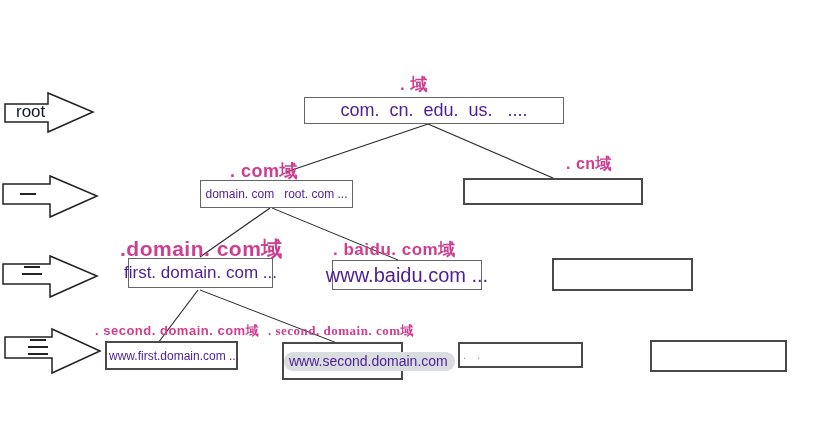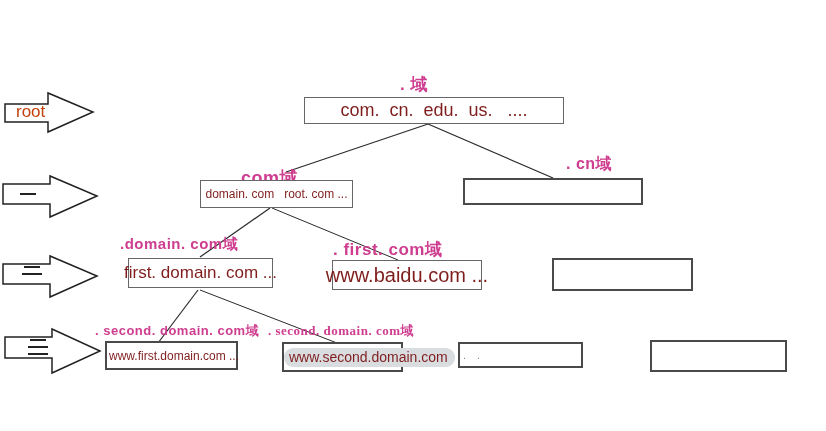"root" .arrow-text { color: #c2410c -> #0f172a }
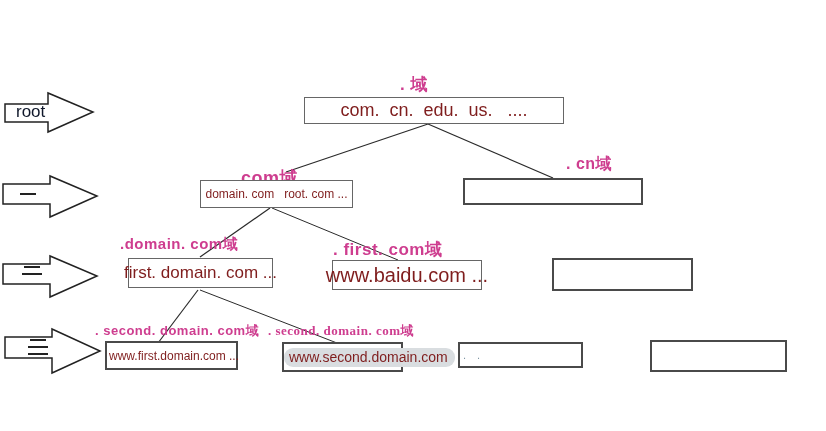"com. cn. edu. us. ...." .dbox { color: #7f1d1d -> #4c1d95 }
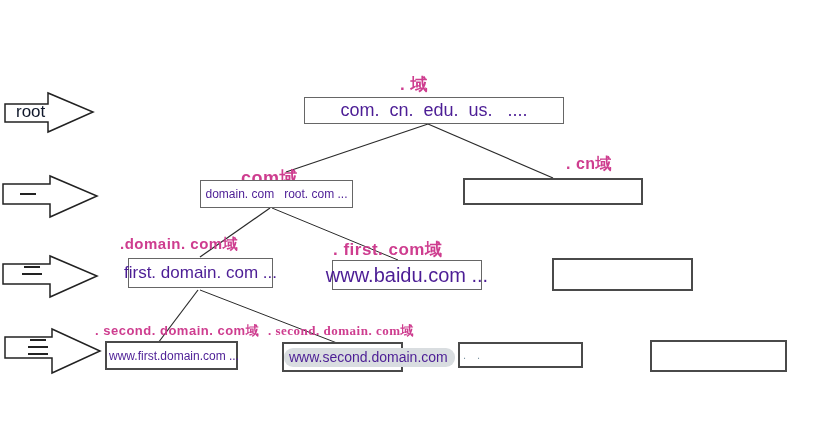". com域" div.zlabel { top: 166px -> 159px }
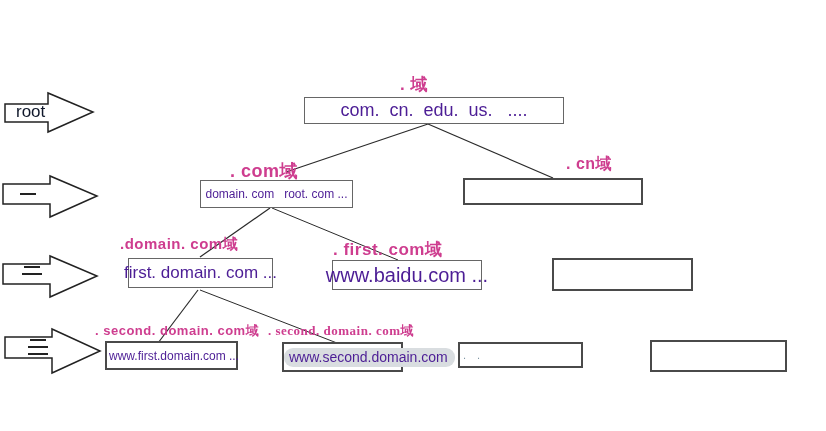".domain. com域" div.zlabel { font-size: 15px -> 21px }
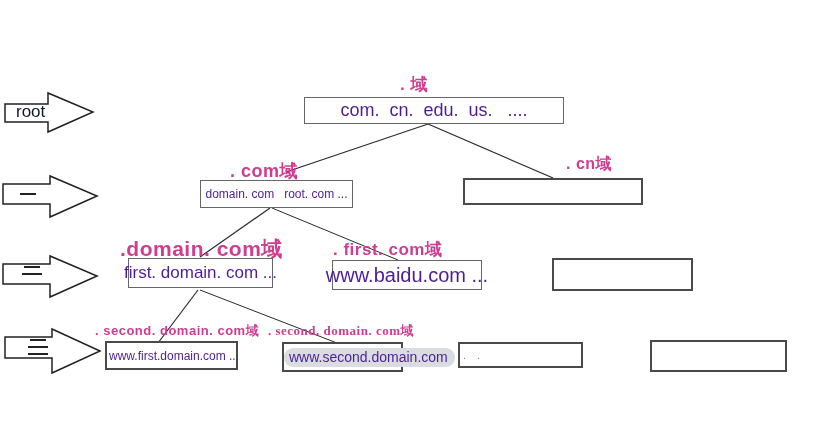". first. com域" div.zlabel { text: first -> baidu }
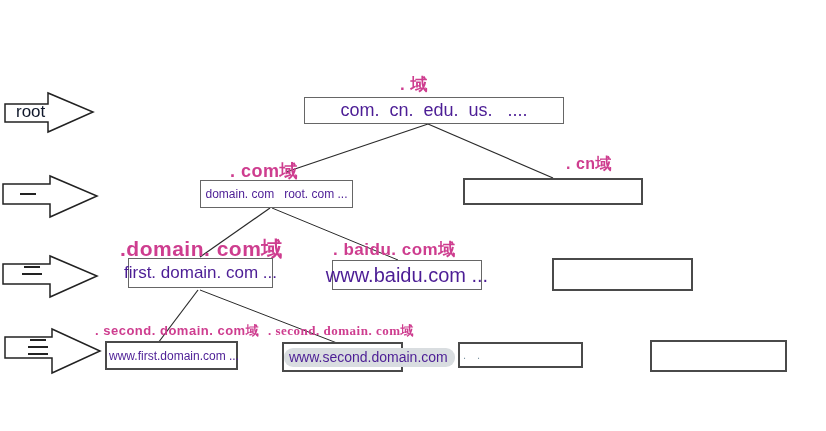"www.second.domain.com" div.dbox { height: 30px -> 38px }
